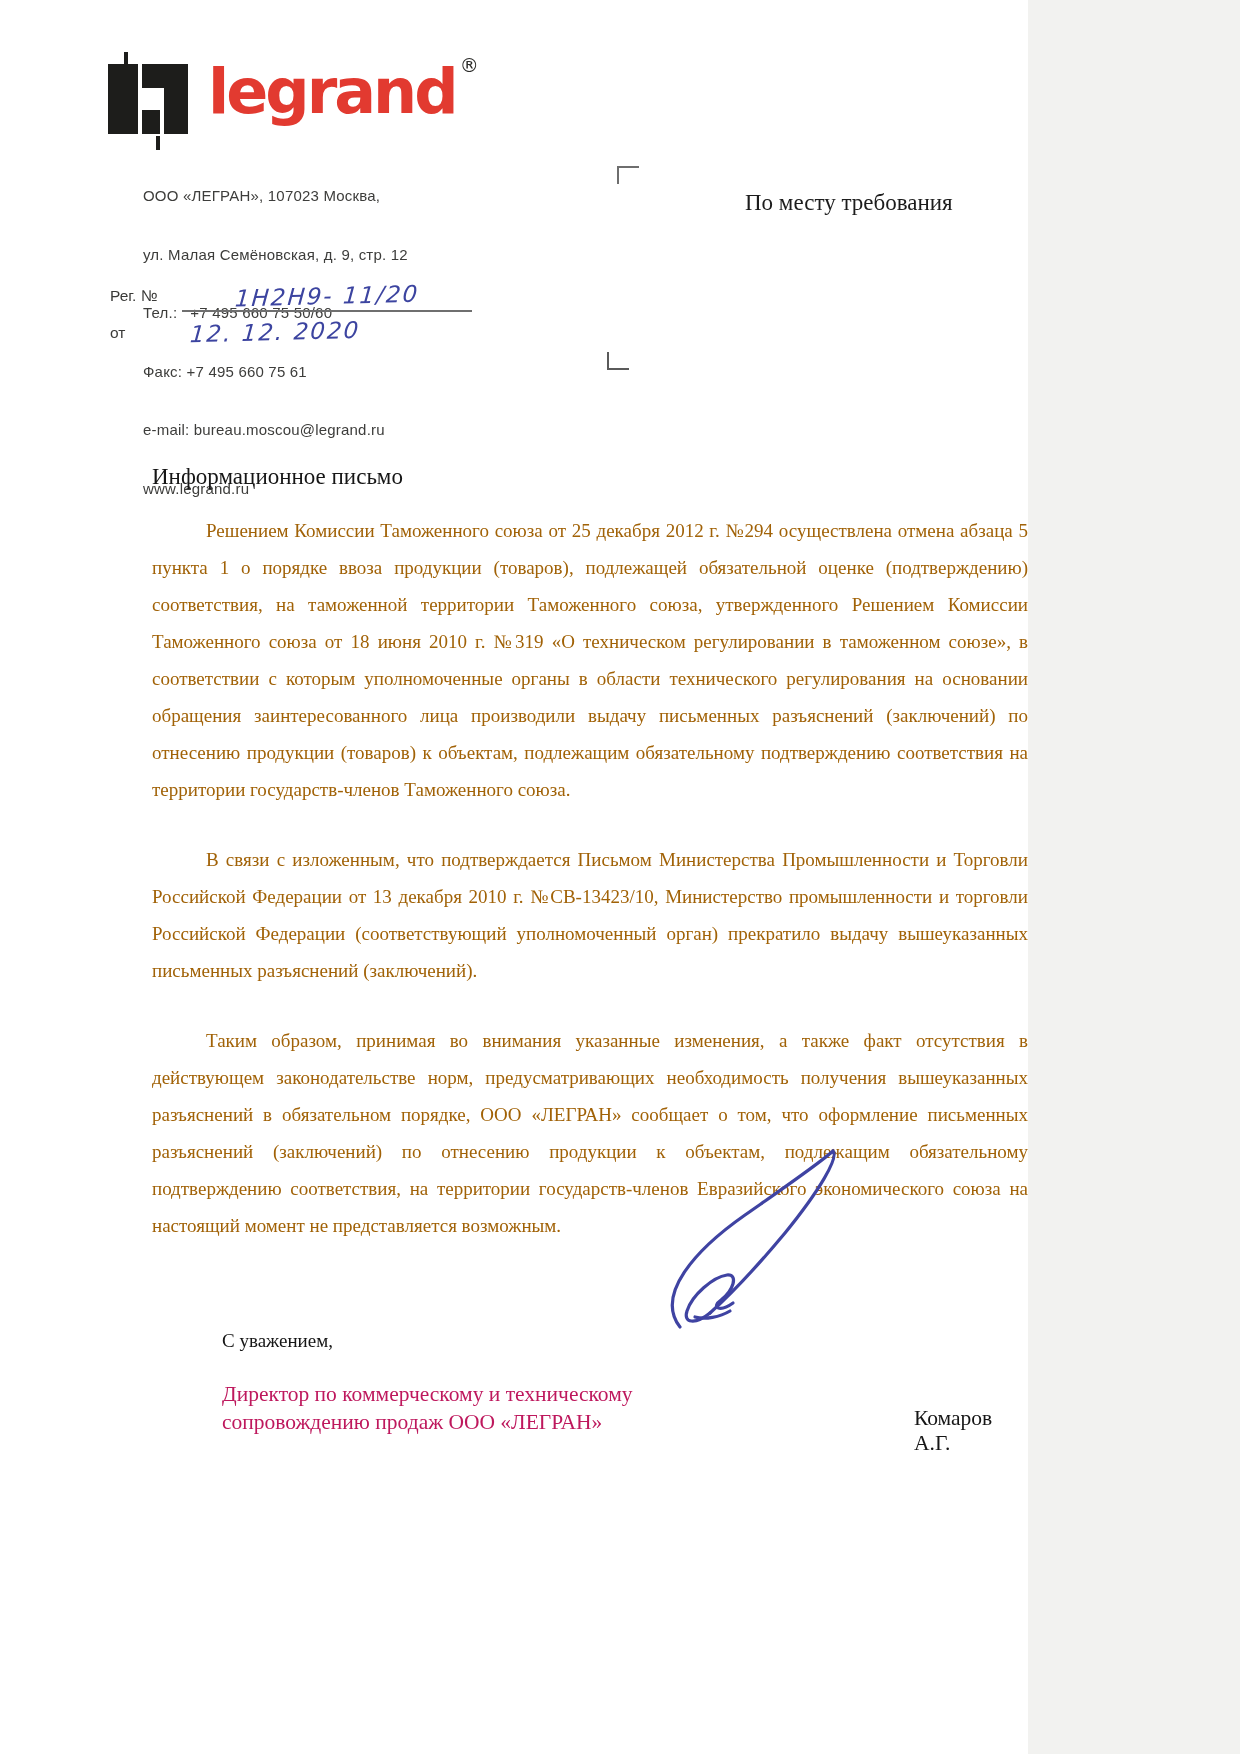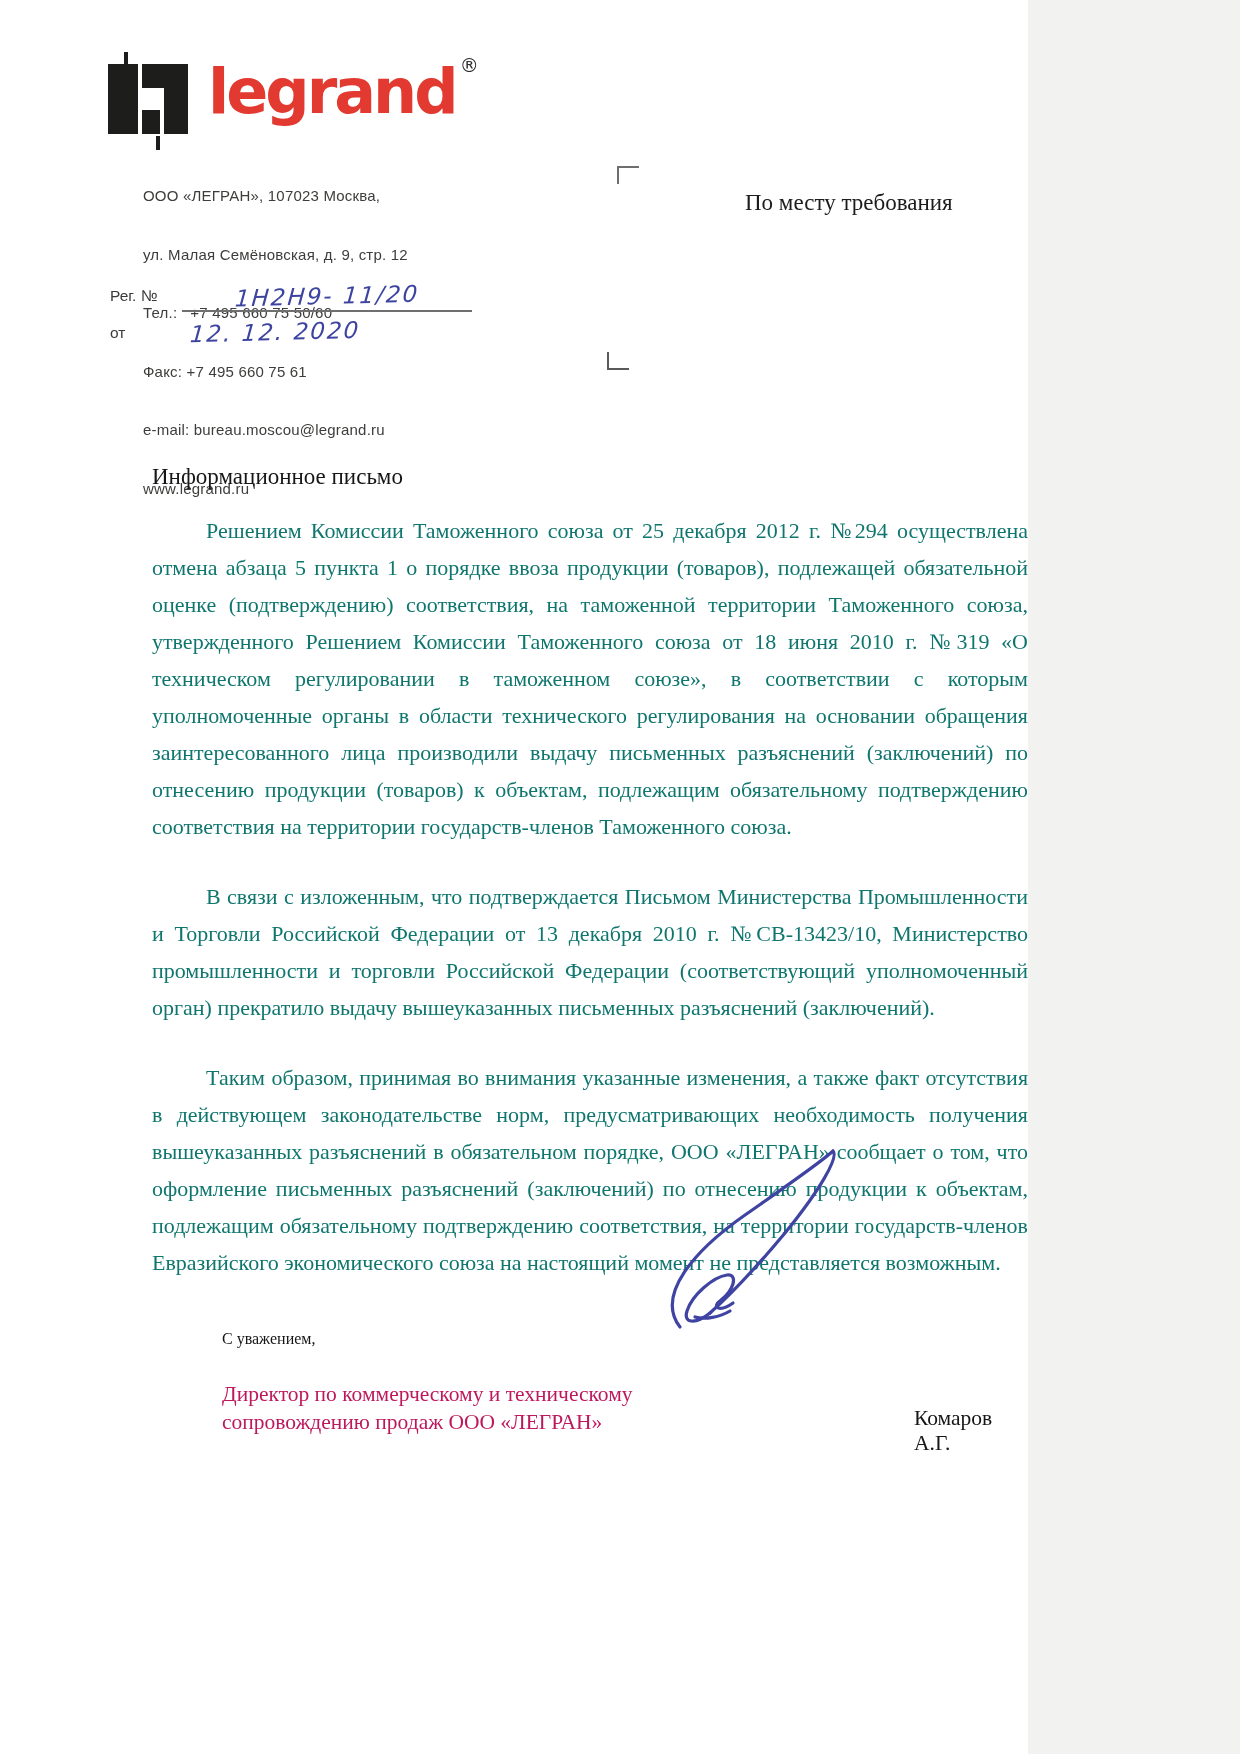"Решением Комиссии Таможенного союза от" .body-text { color: #0f766e -> #a16207; font-size: 22px -> 19px }
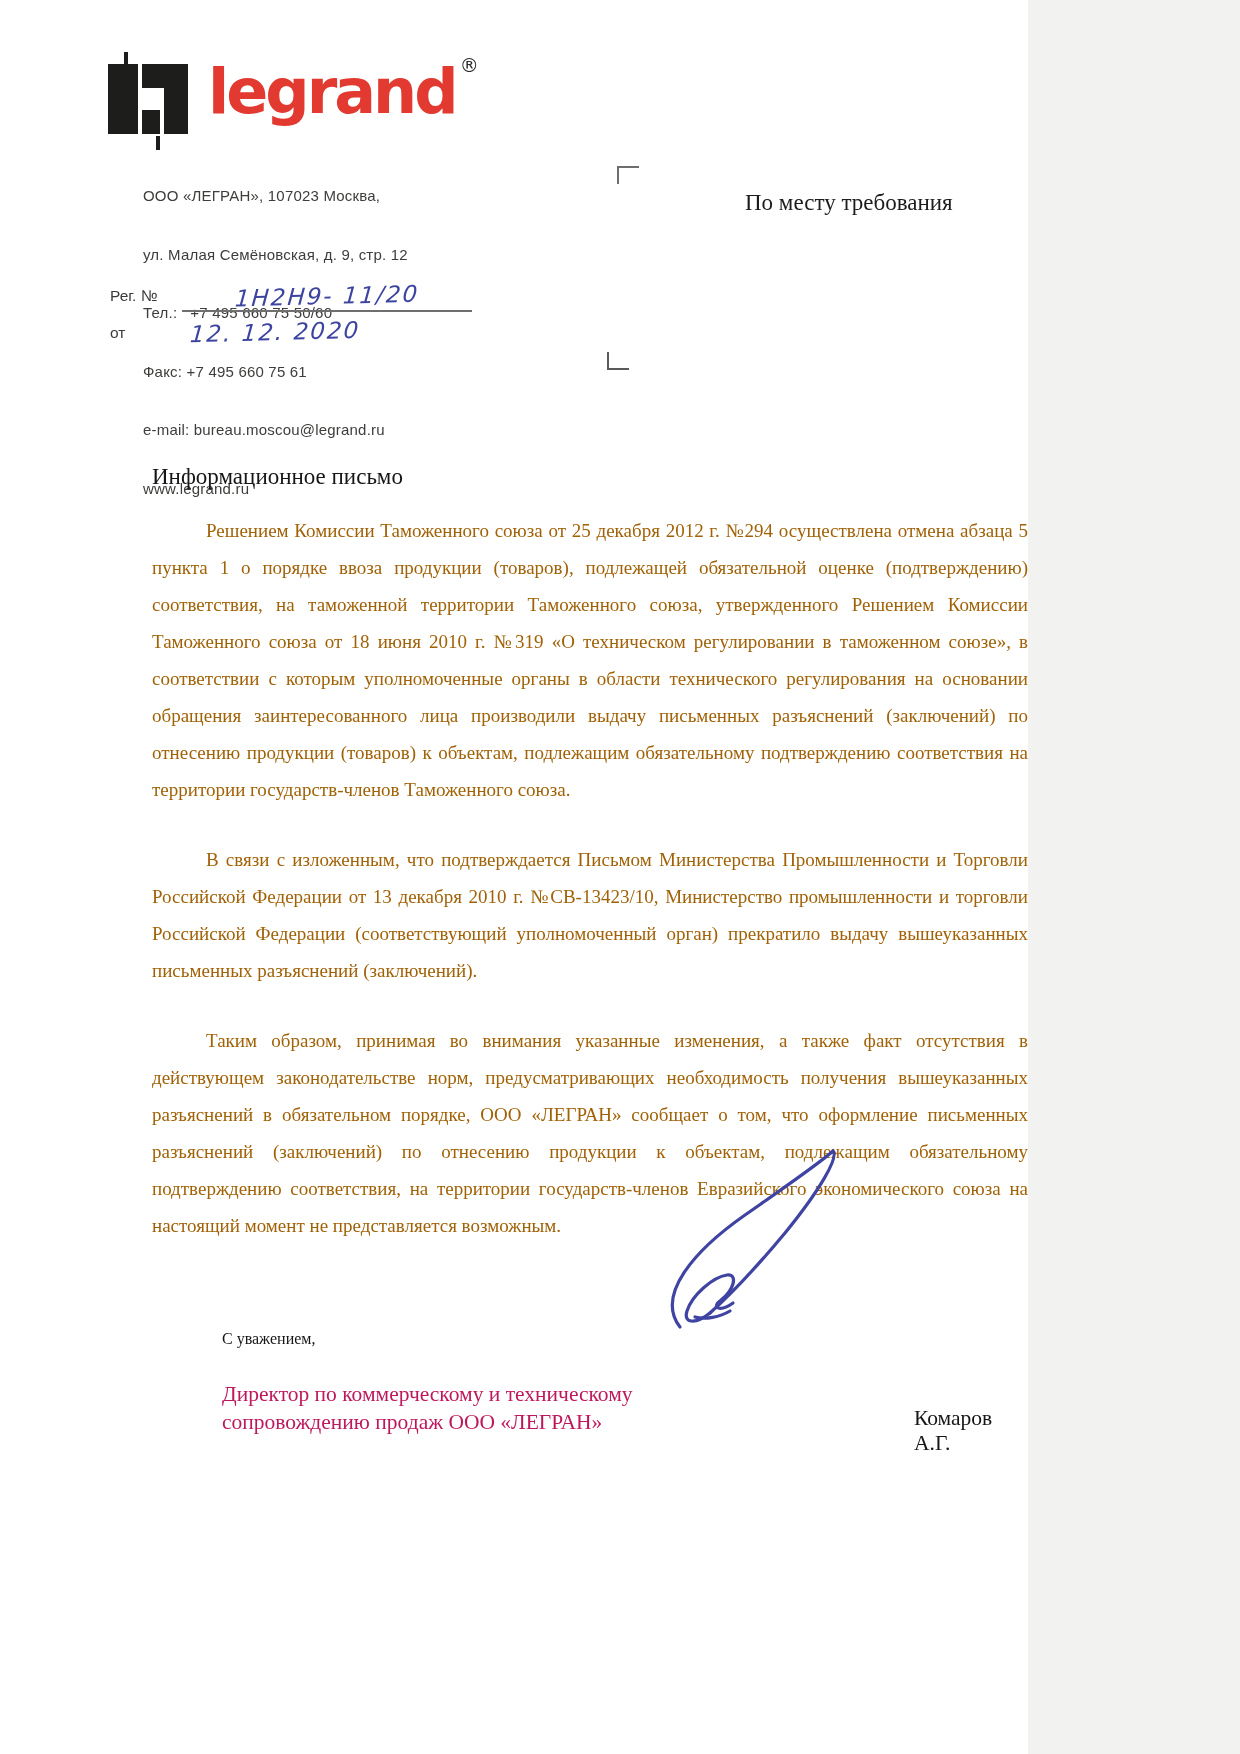"С уважением," .salutation { font-size: 16px -> 19px }
